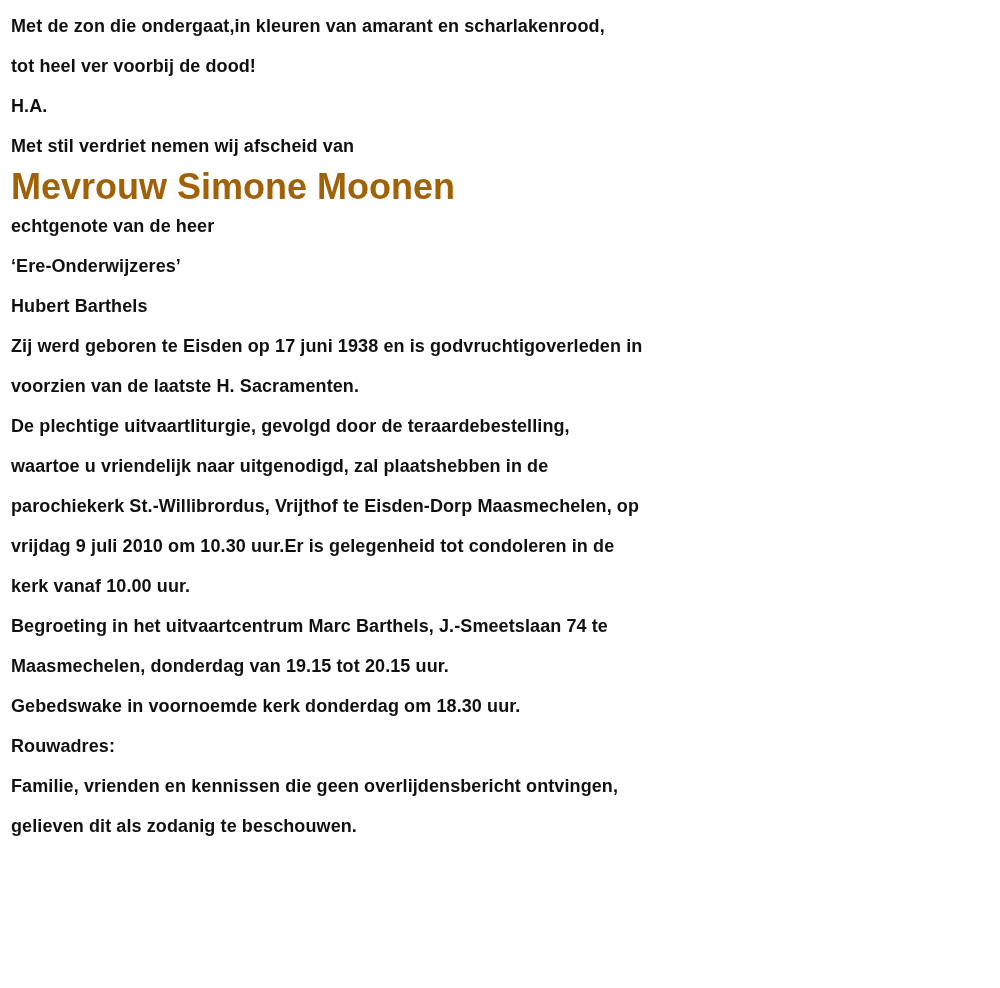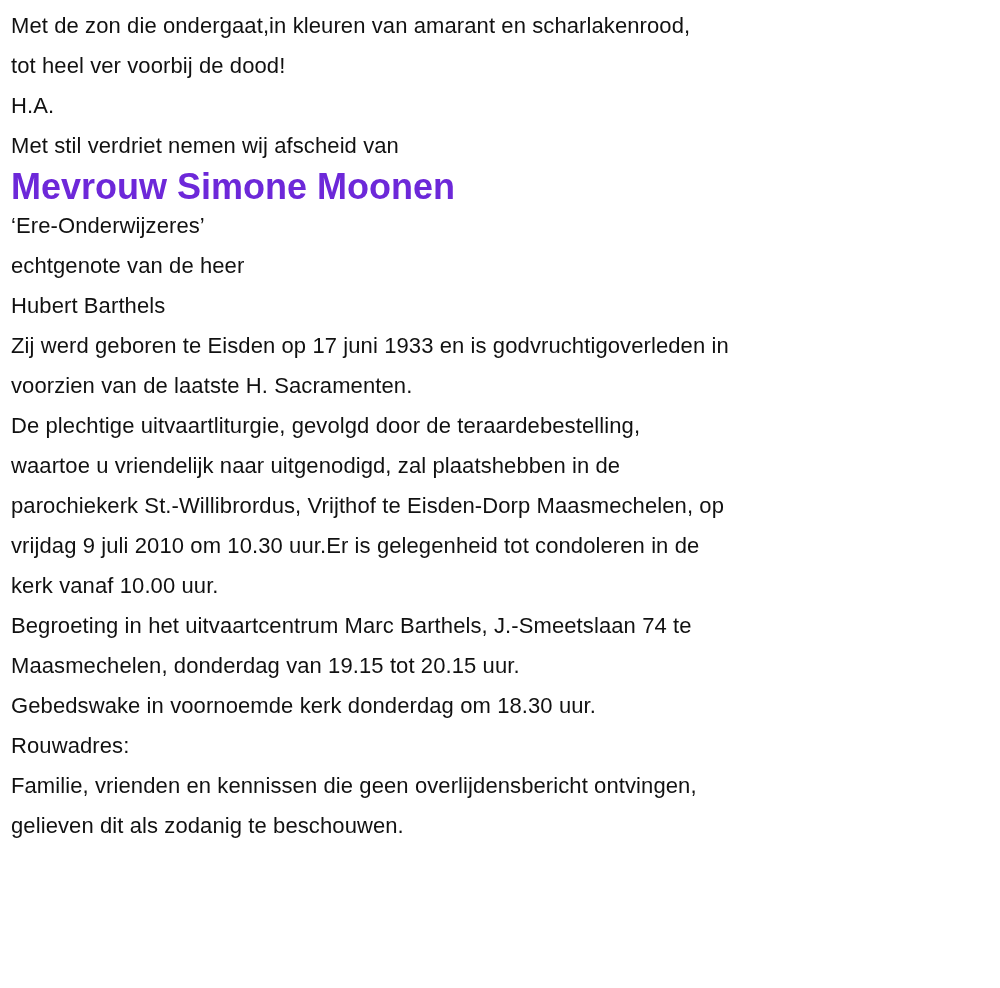"Met de zon die ondergaat,in" .line { font-size: 22px -> 18px; font-weight: none -> bold }
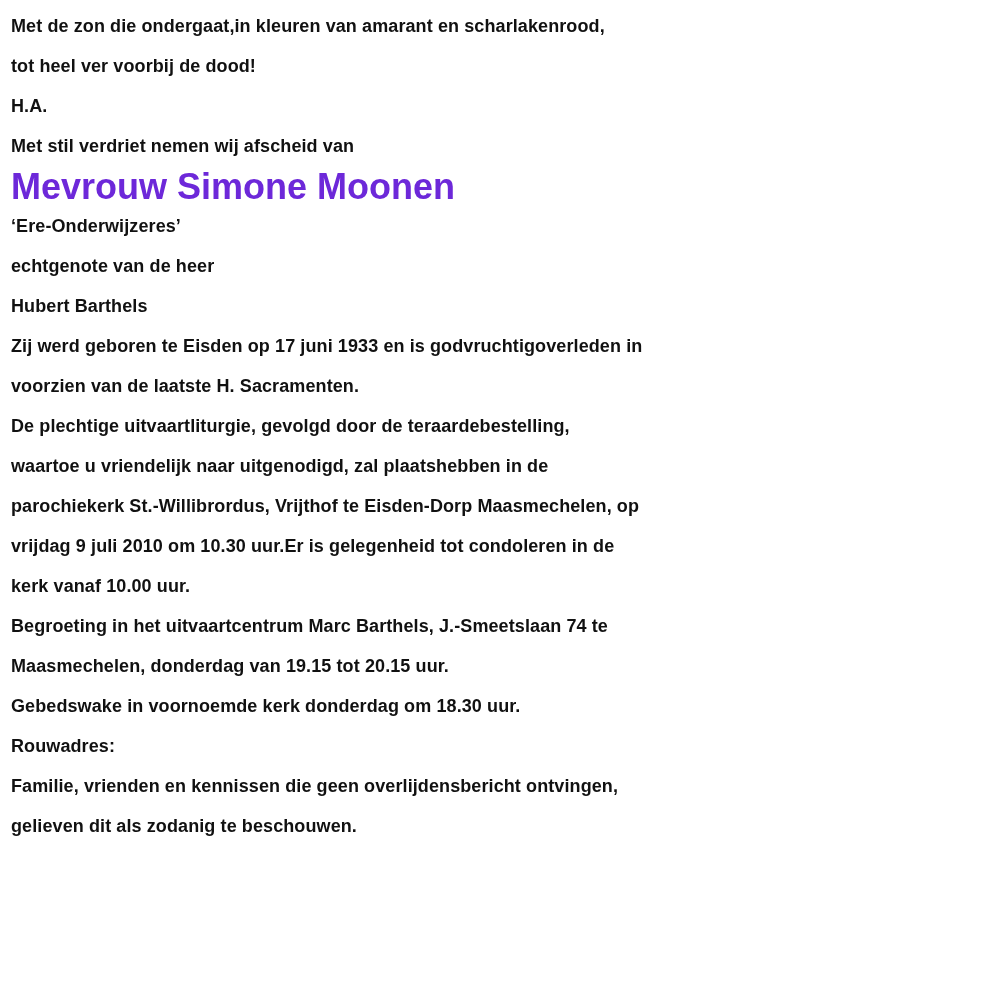"Mevrouw Simone Moonen" .title { color: #6d28d9 -> #a16207 }
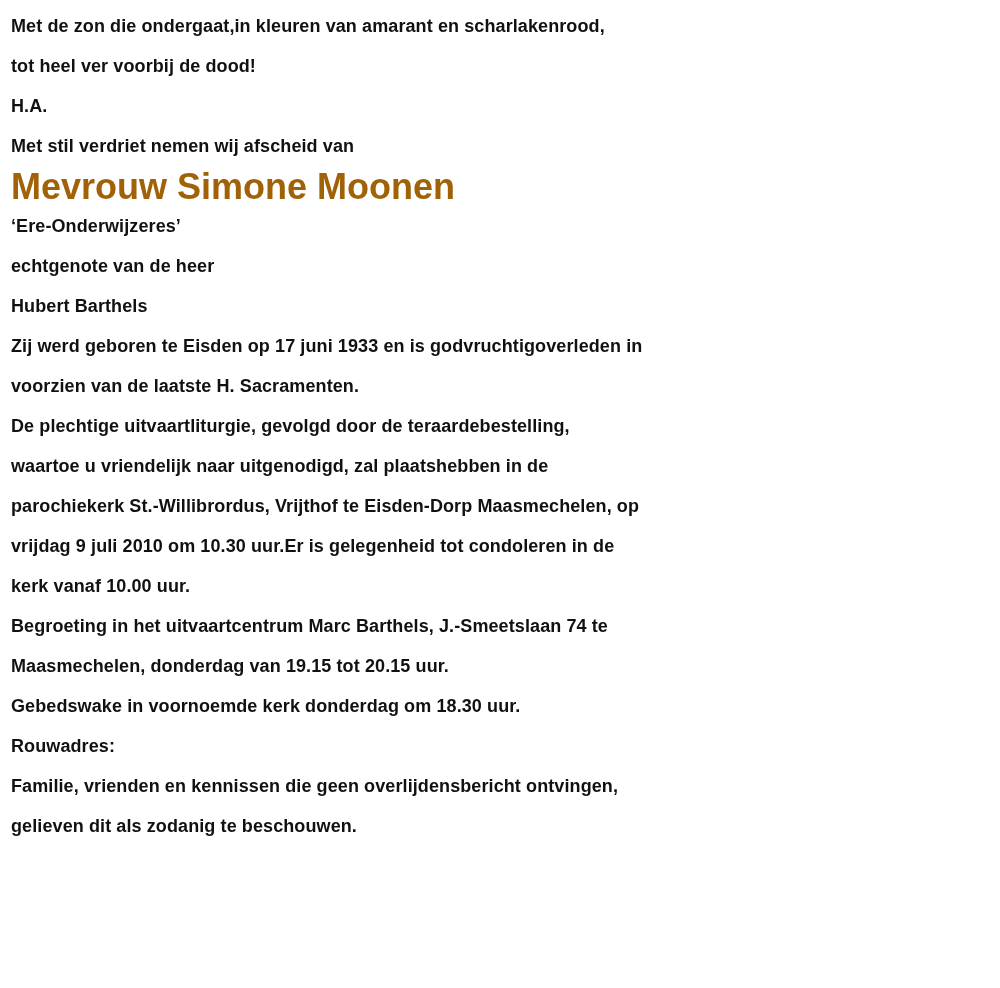"‘Ere-Onderwijzeres’" div.line { order: before "echtgenote van de heer" -> after "echtgenote van de heer" }
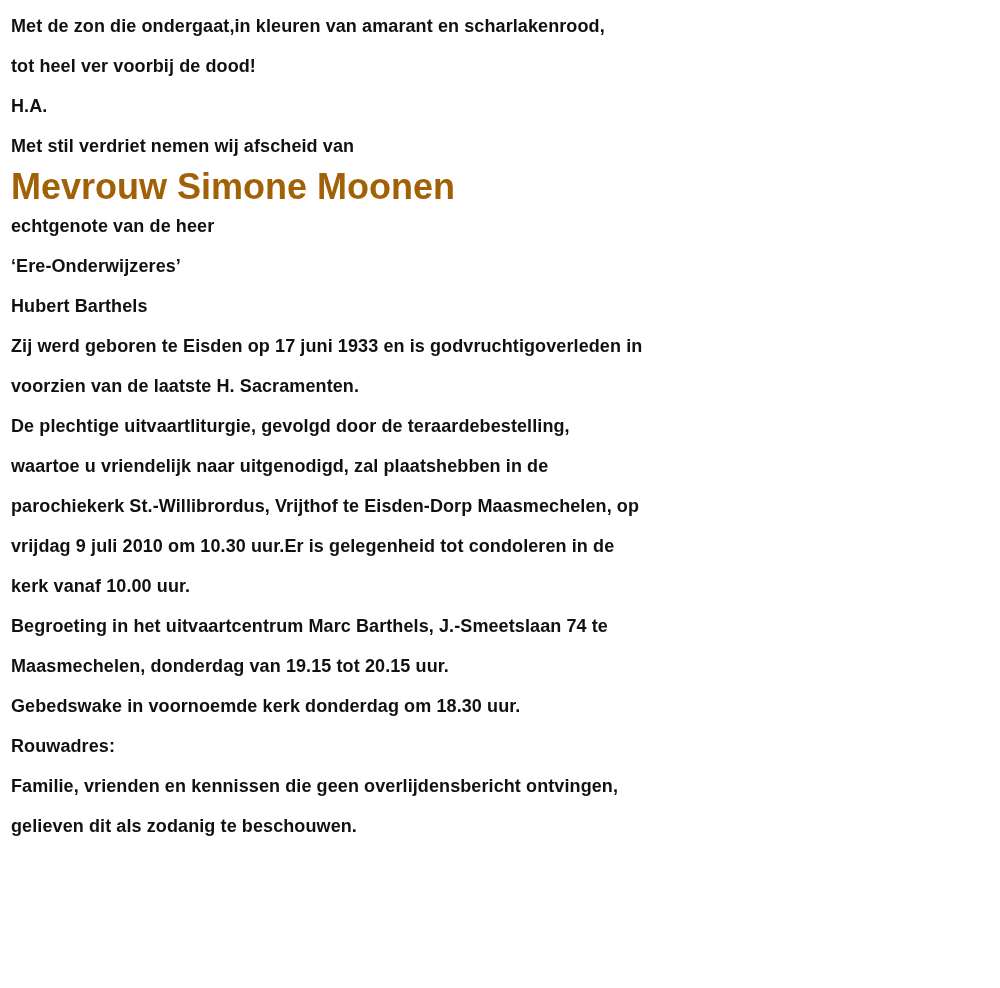"Zij werd geboren te Eisden" div.line { text: 1933 -> 1938 }
